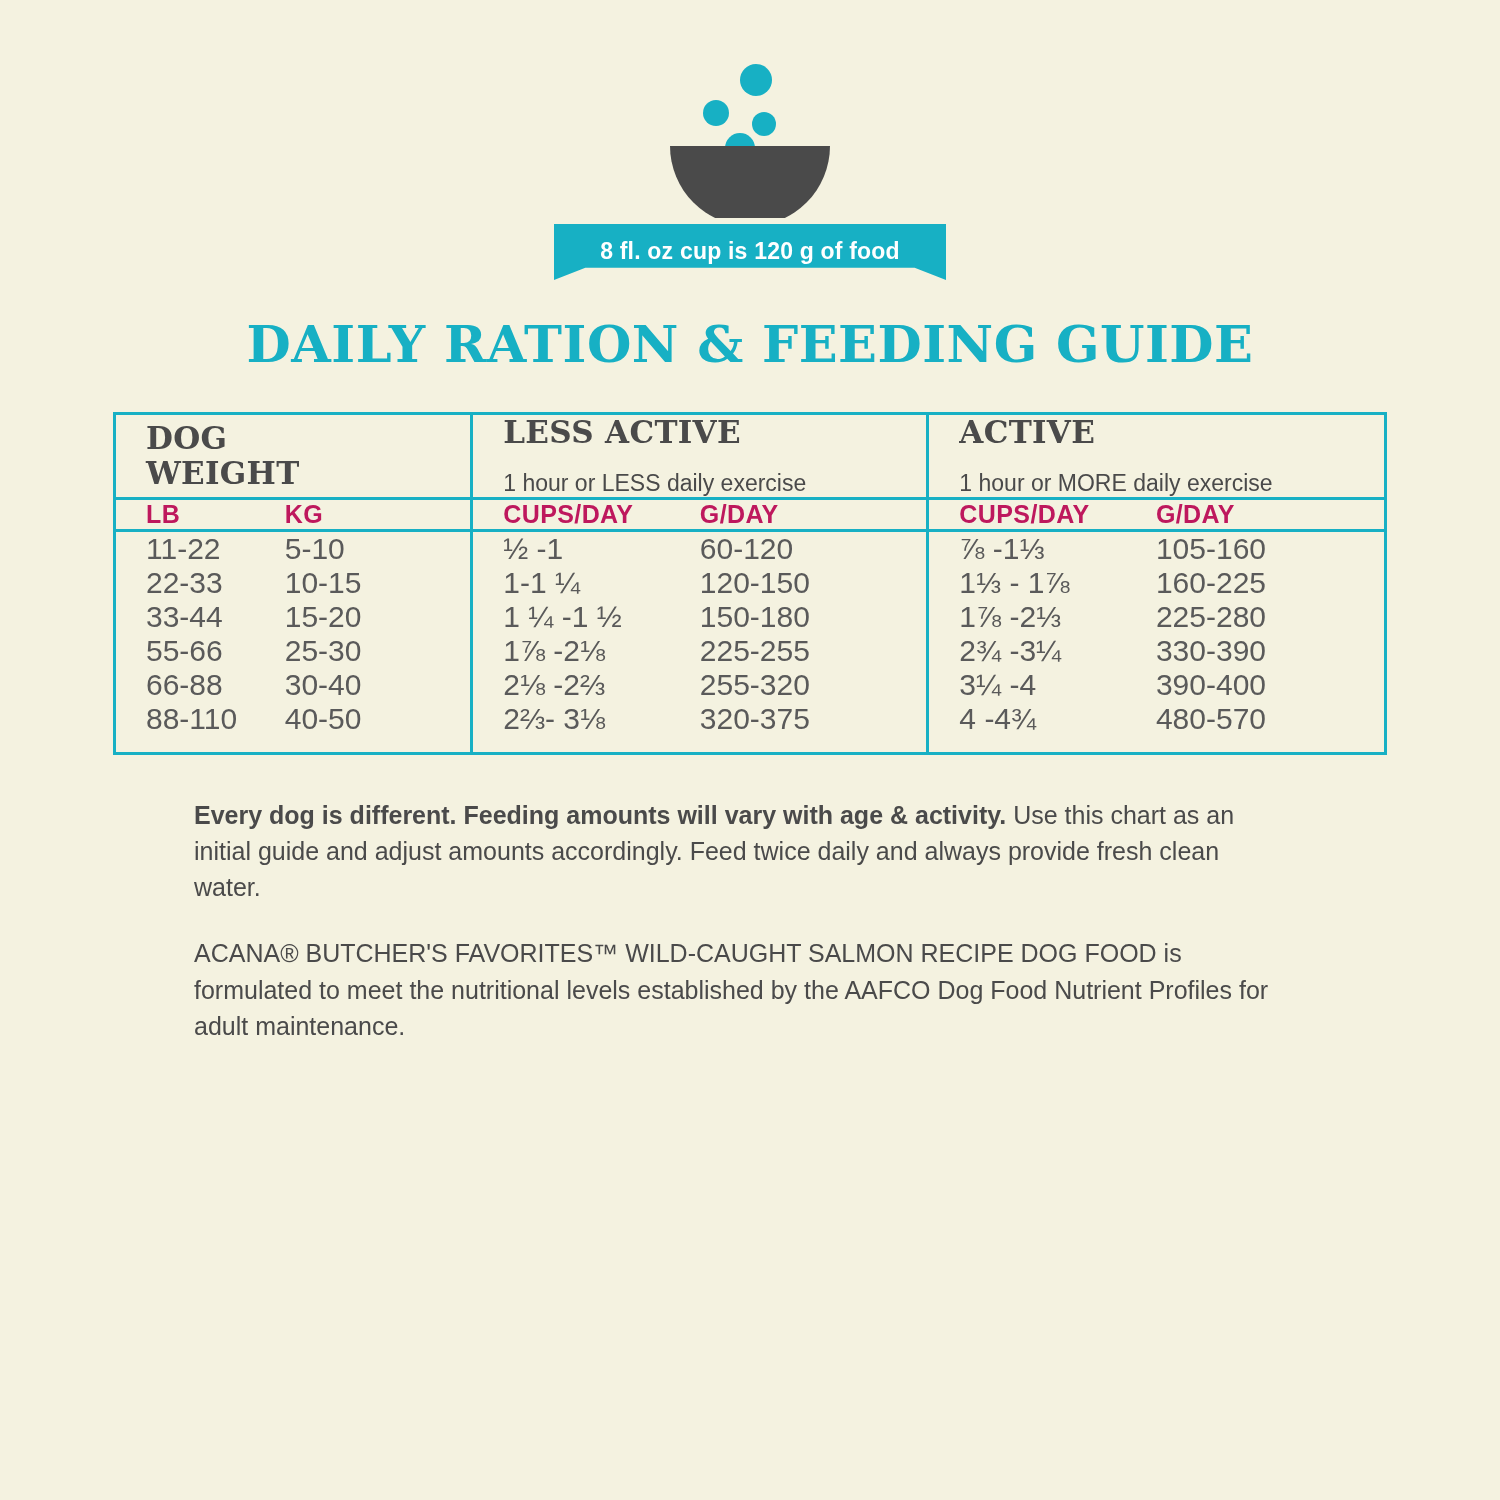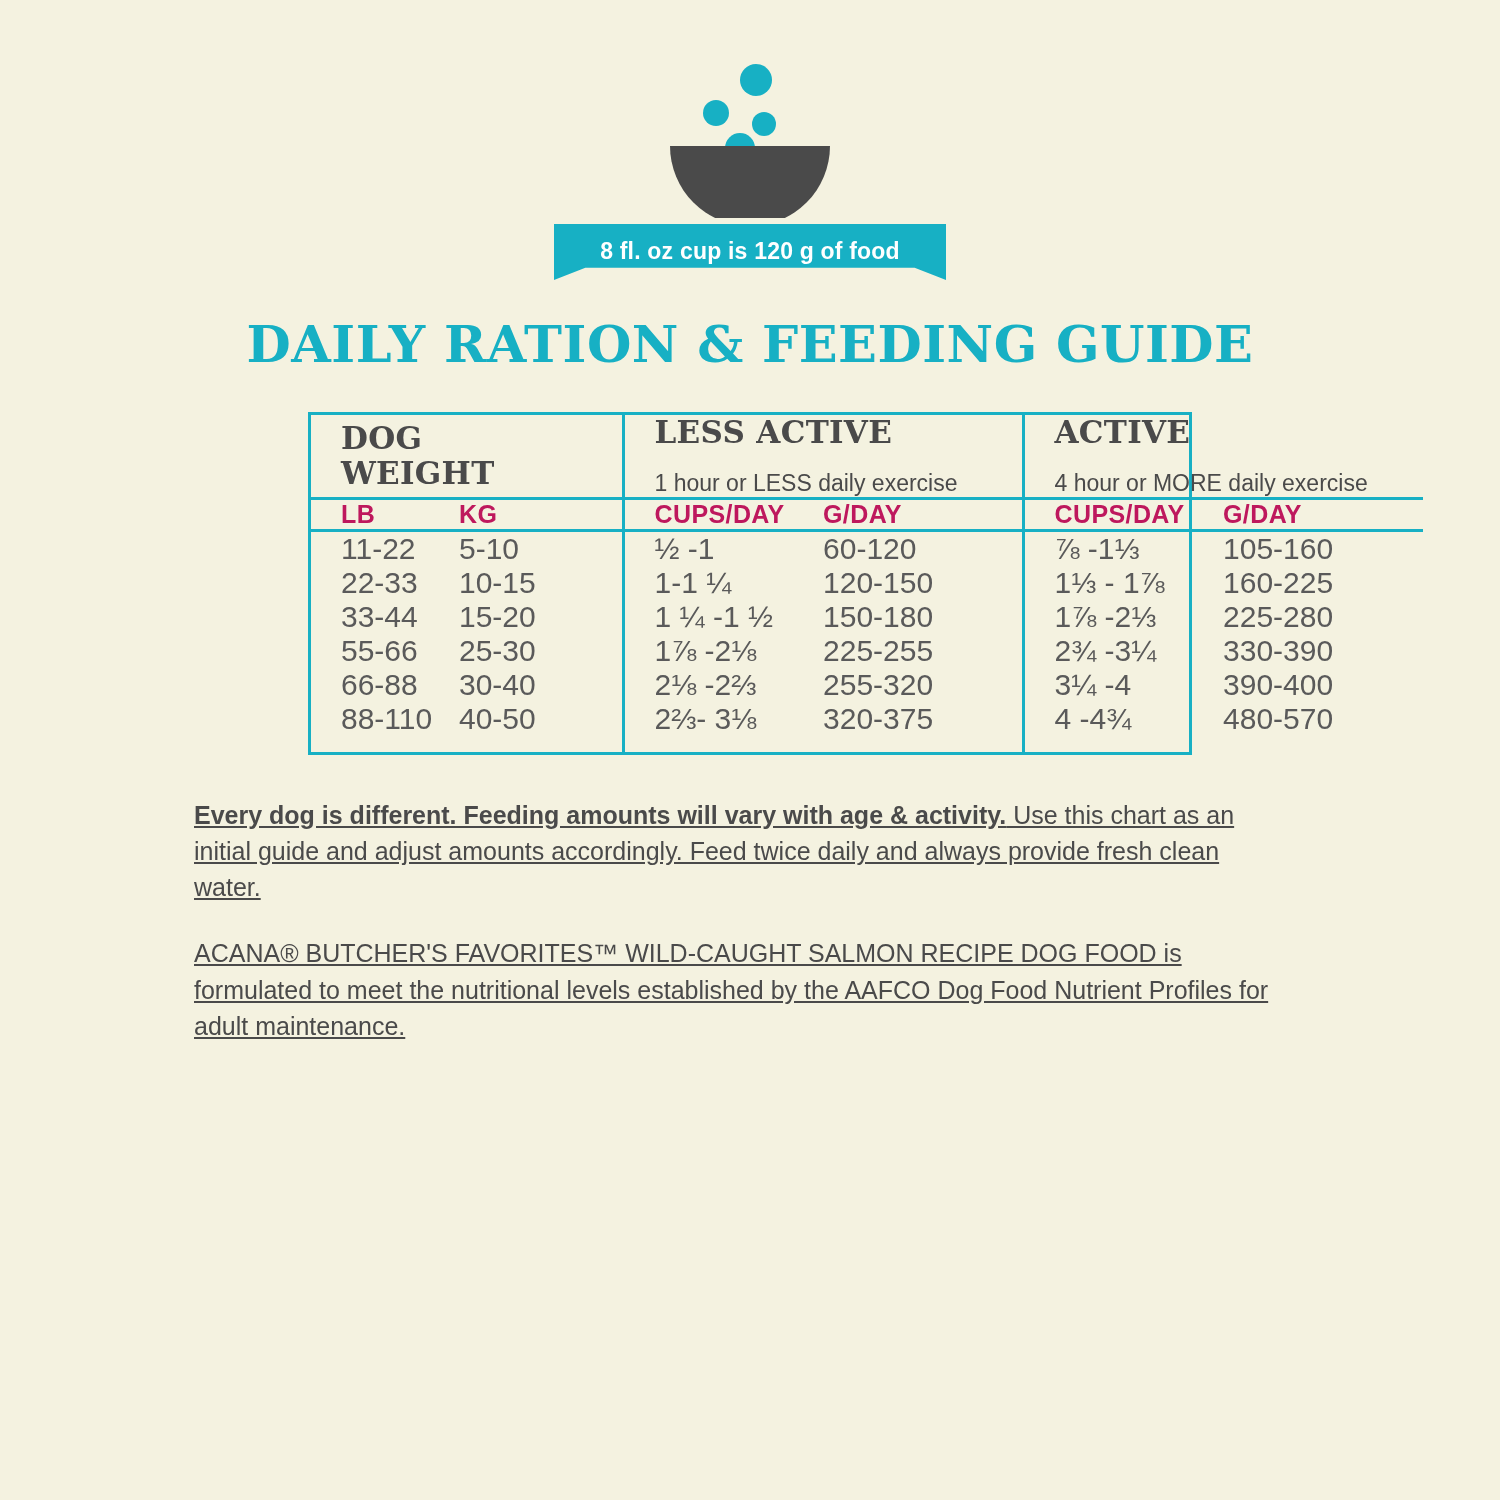"DOG" .table-wrap { width: 884px -> 1274px }
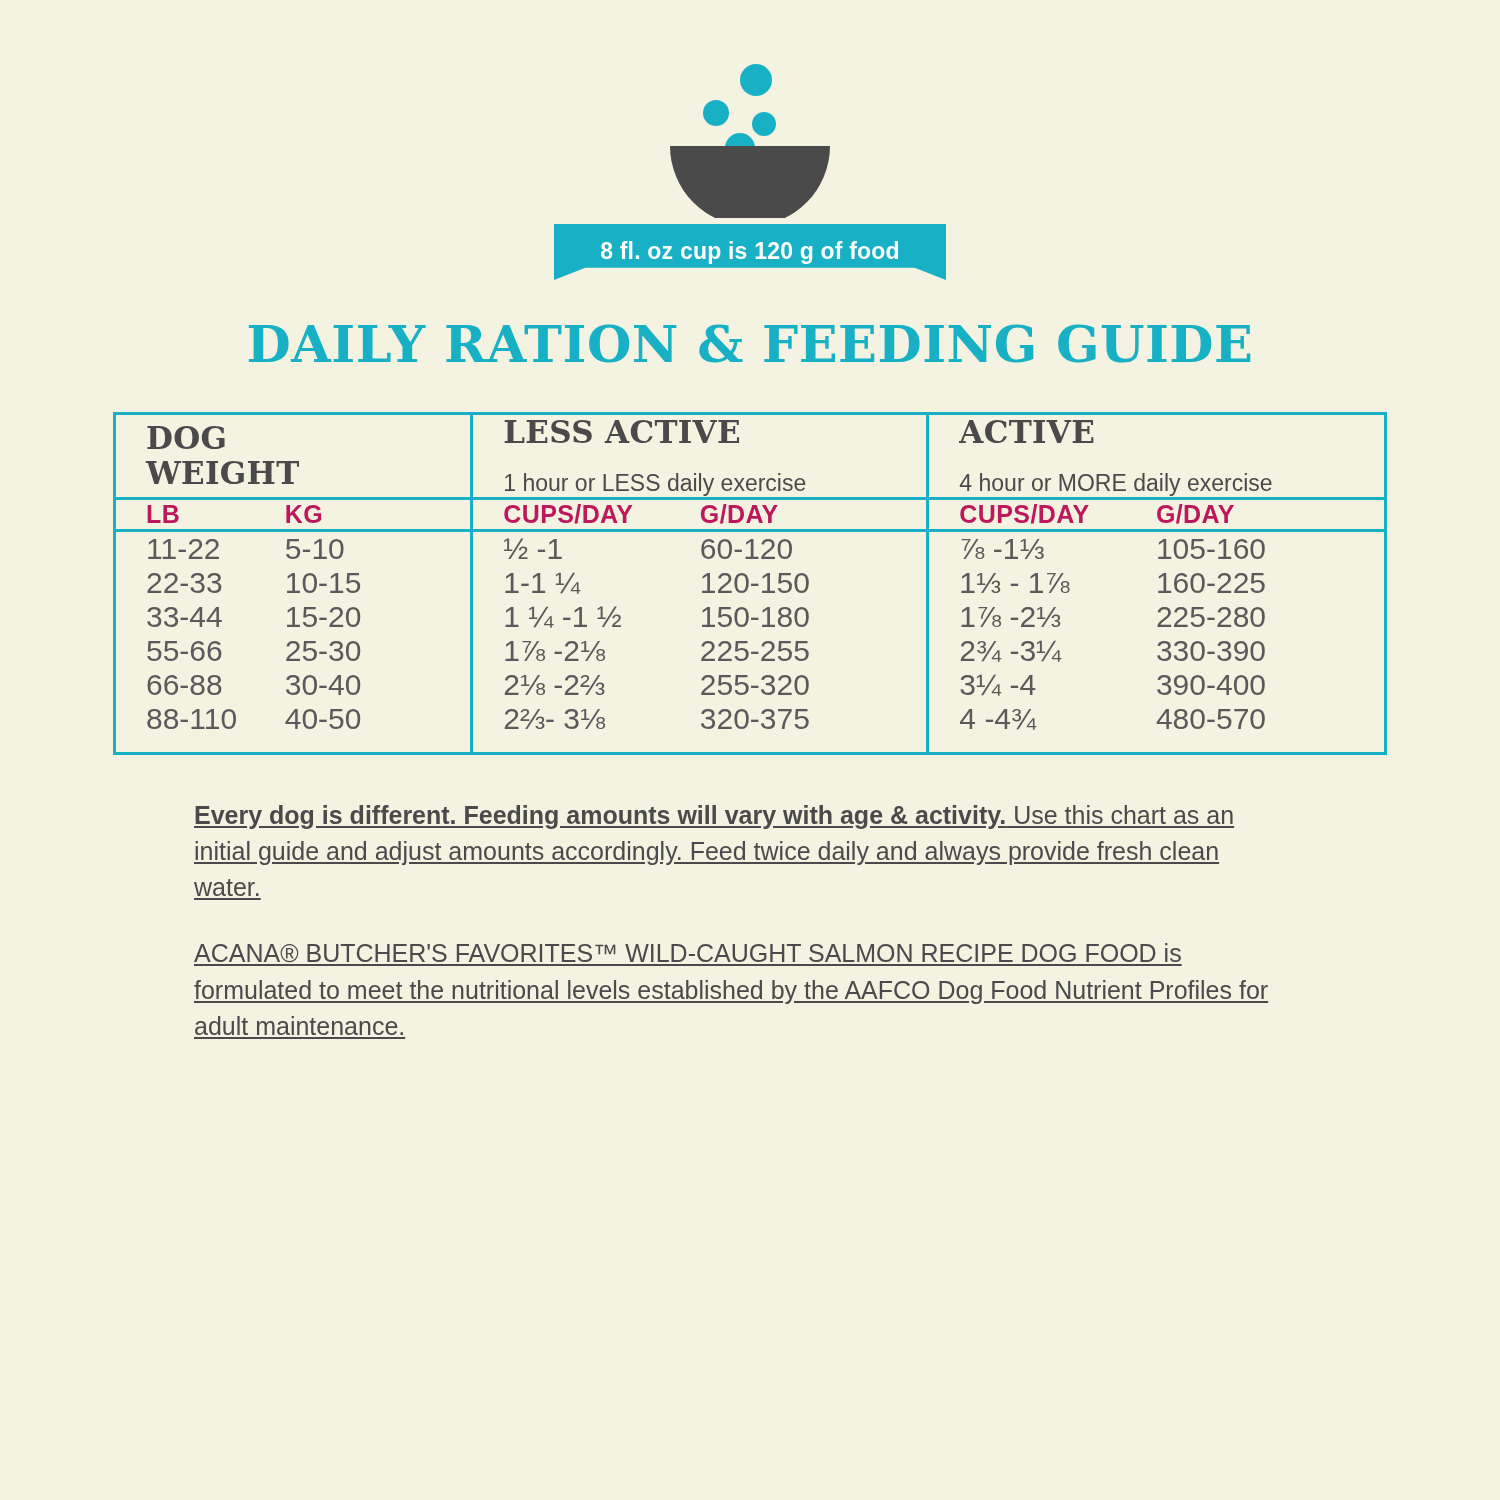"4 hour or MORE daily" div.grp-sub { text: 4 -> 1 }
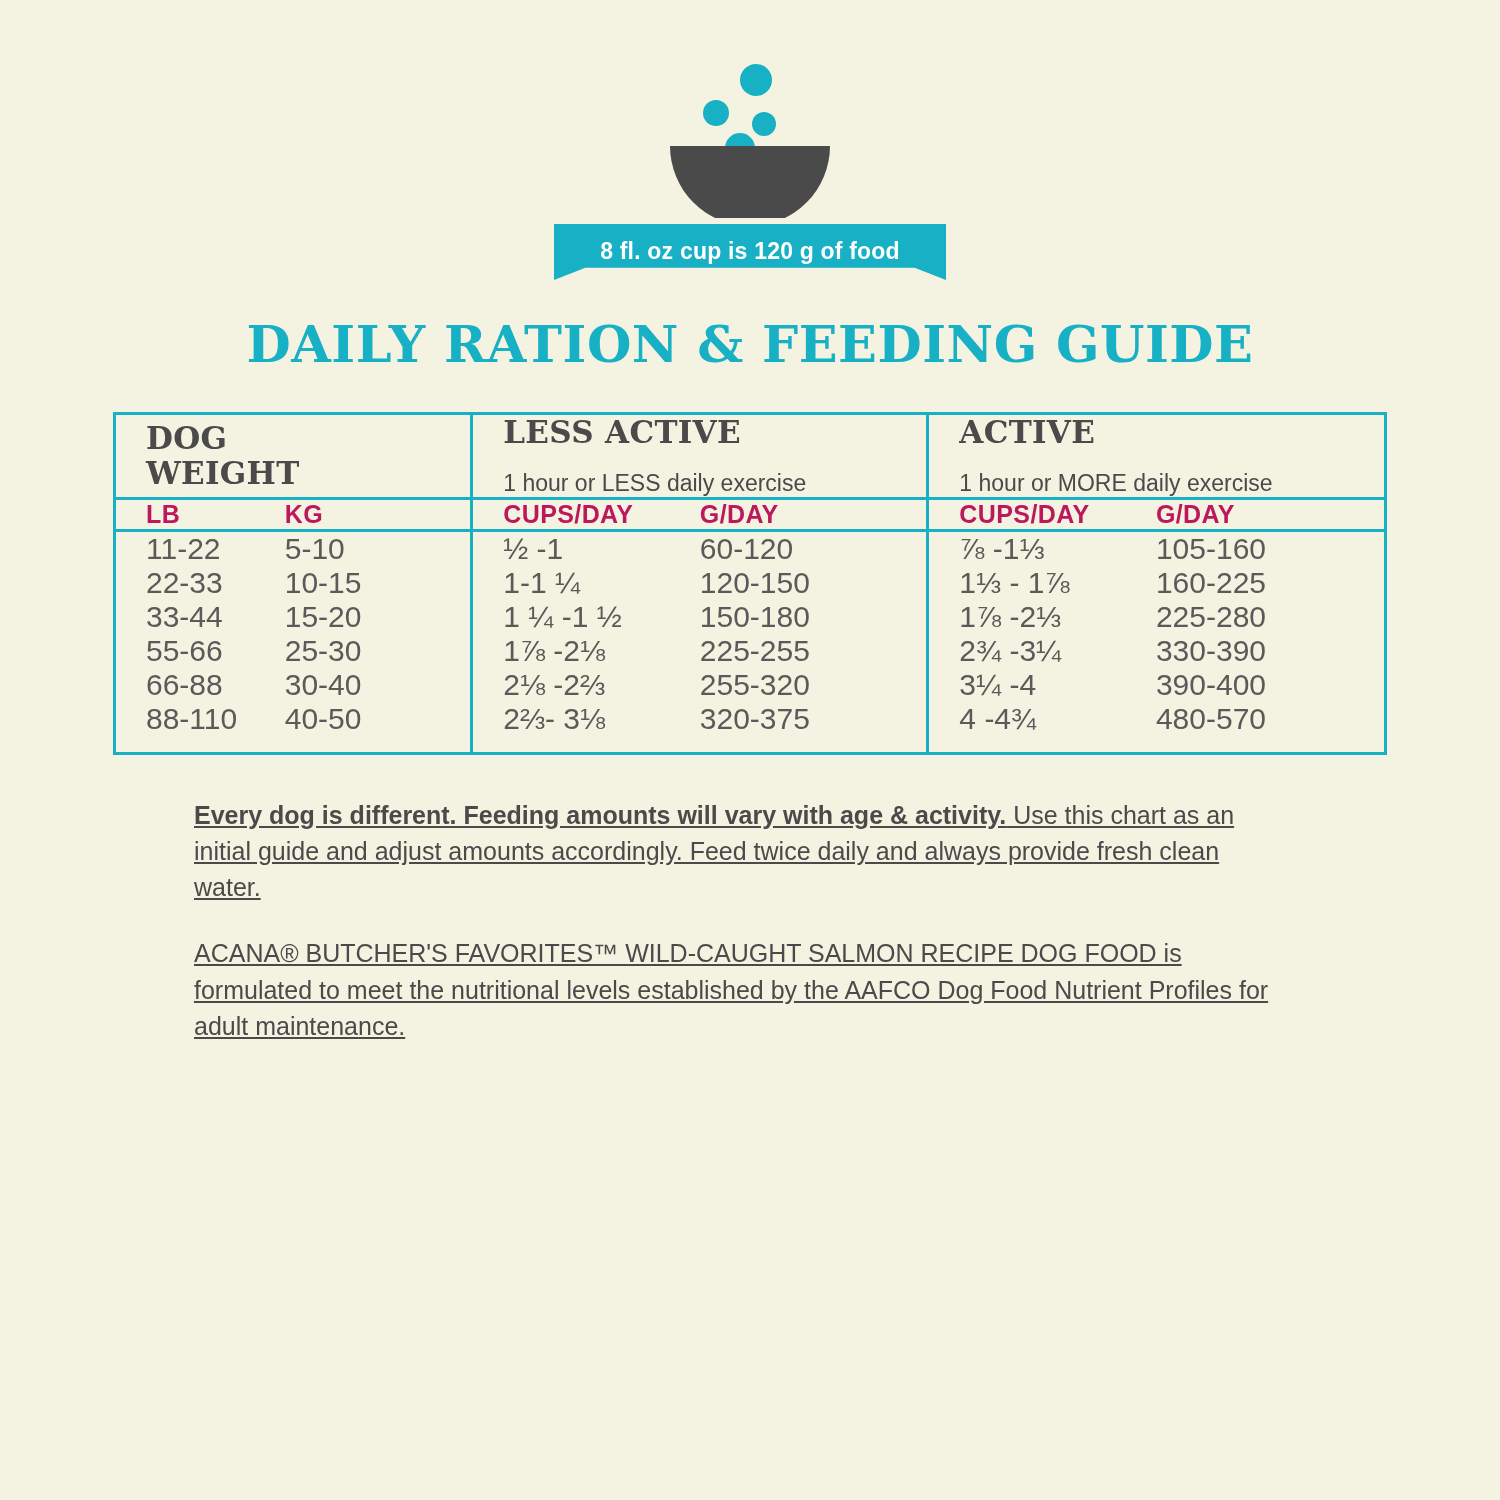"Every dog is different. Feeding" .notes p { text-decoration: underline -> none }
